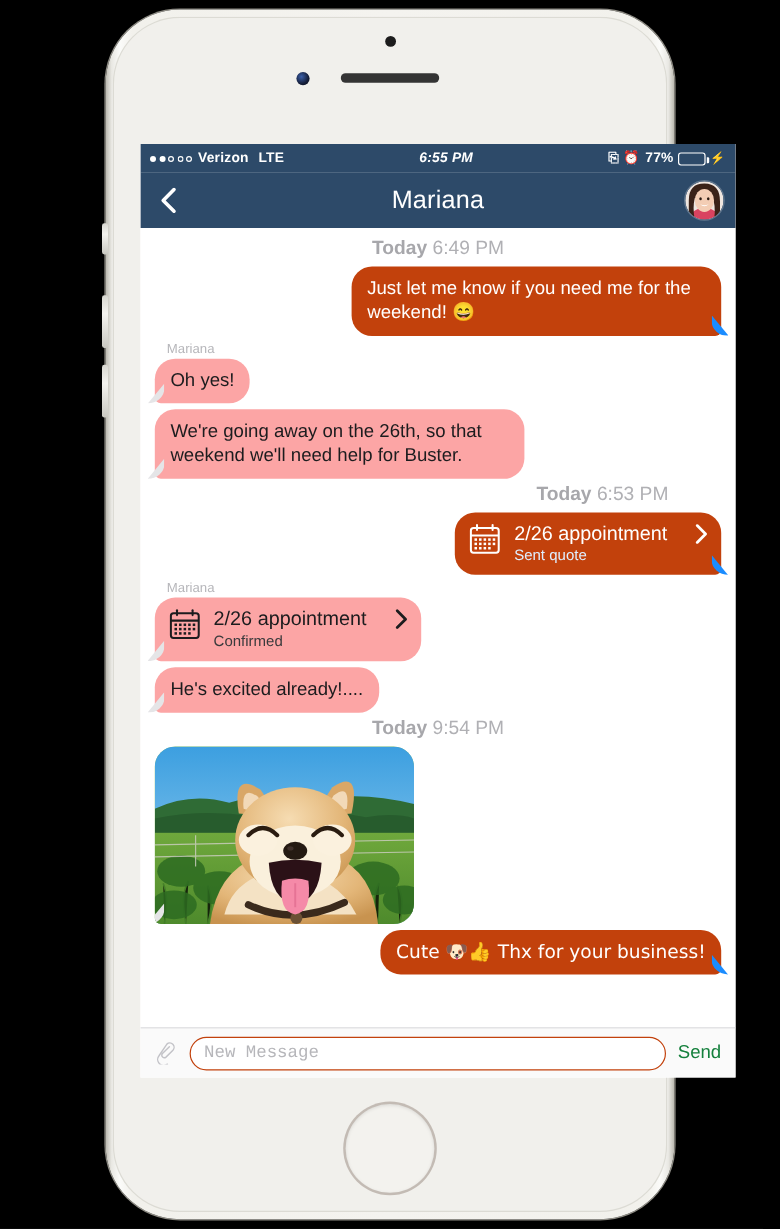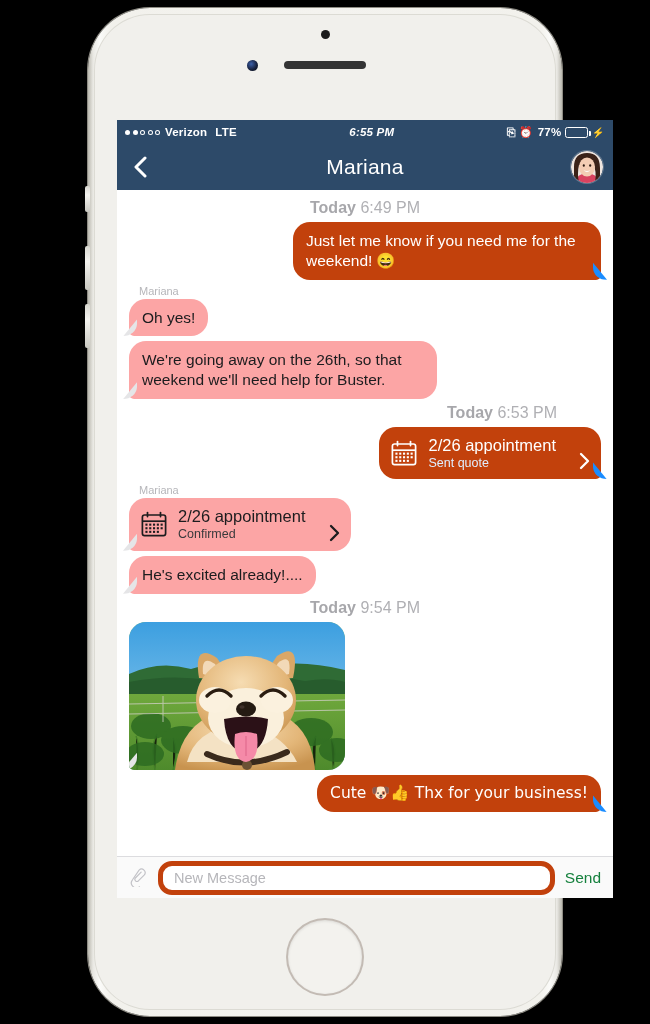"2/26 appointment" .bubble.card { align-items: flex-end -> flex-start }
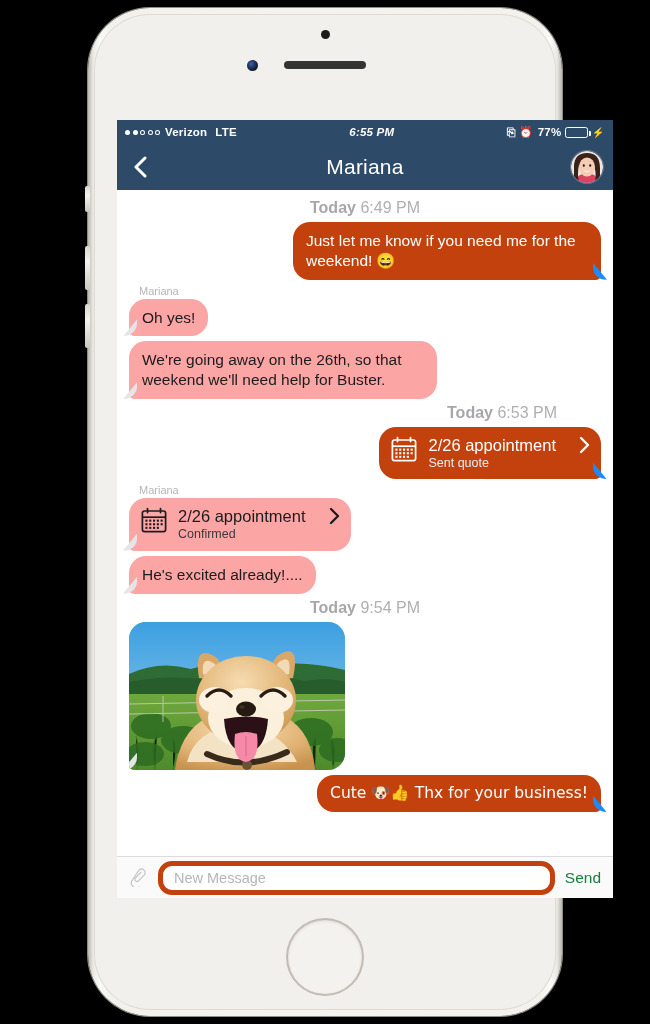"New Message" #message-input { border: 5px solid #c2410c -> 1px solid #c2410c; font-family: Liberation Sans, sans-serif -> Liberation Mono, monospace }
